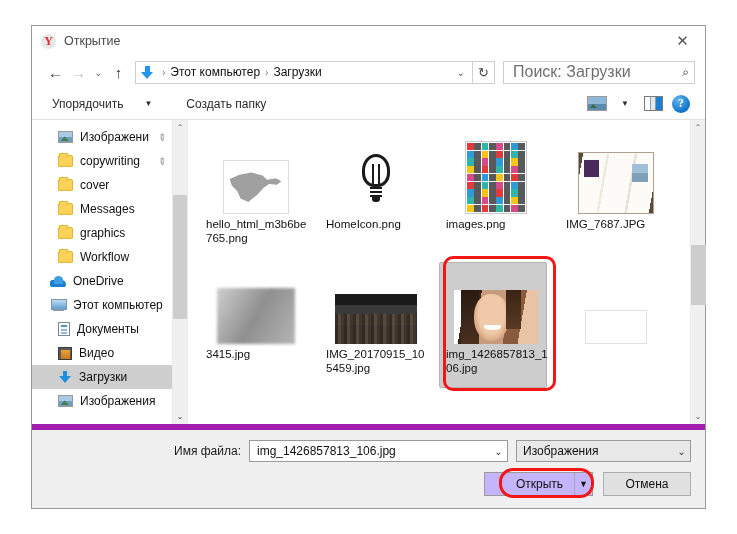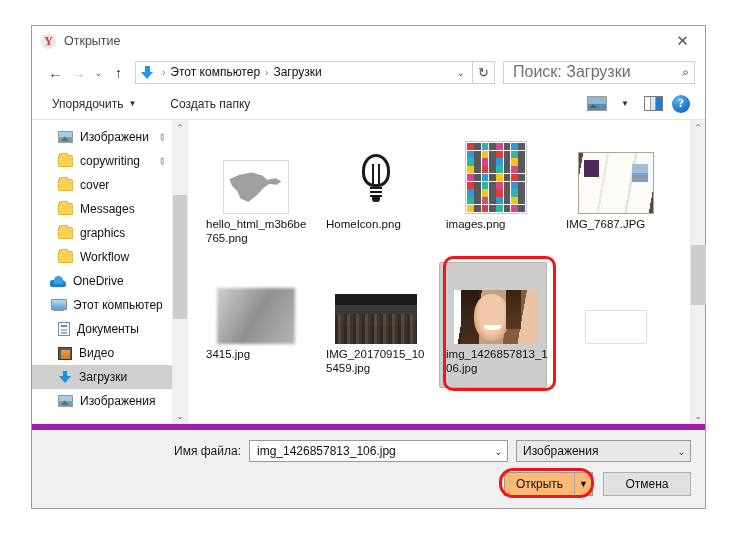"Упорядочить" .cmd-item { gap: 5px -> 21px }
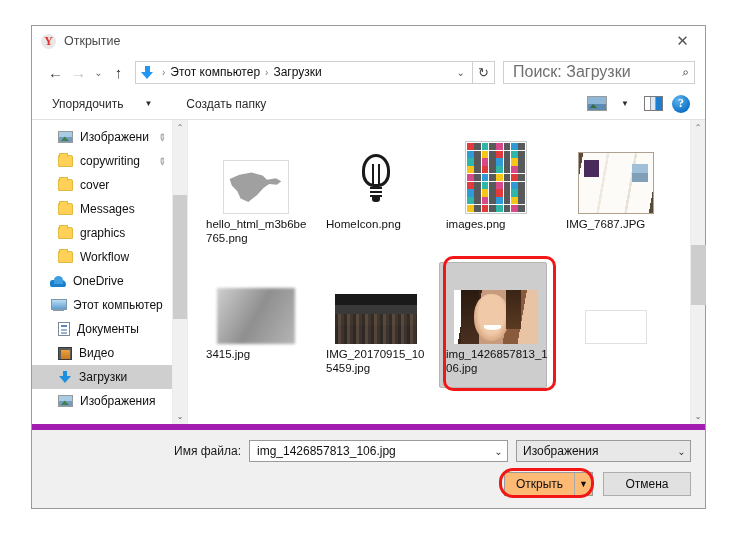"Открыть" .splitbtn { background: #fdba74 -> #c4b5fd; padding-left: none -> 20px }
